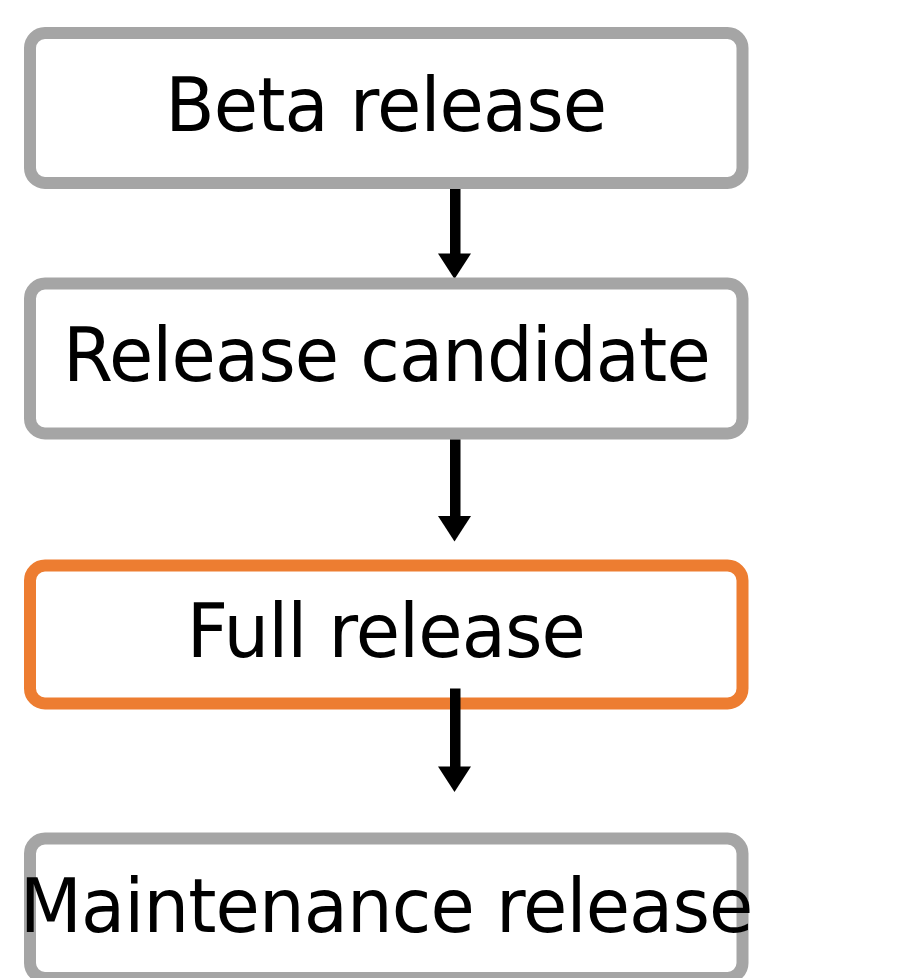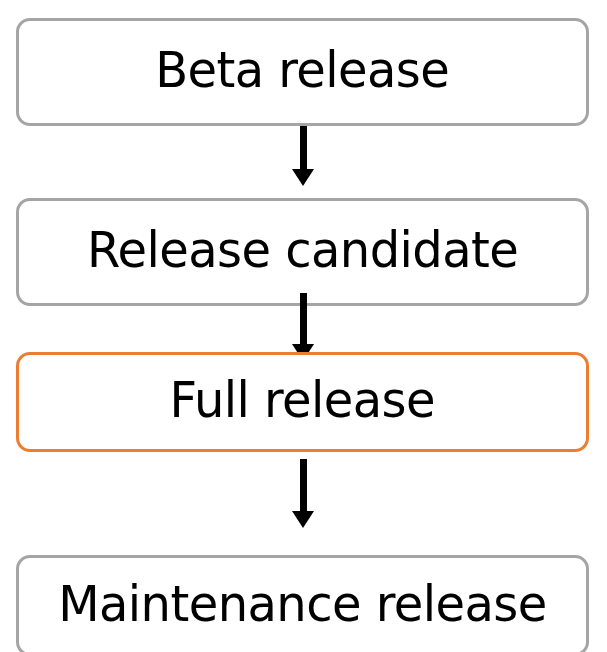"Beta release" .node { border: 3px solid #4c1d95 -> 8px solid #4c1d95; width: 573px -> 483px }
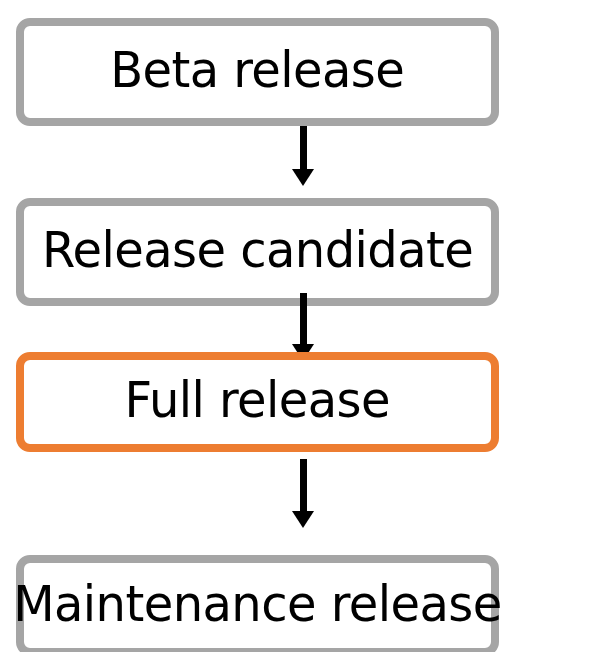"Release candidate" #node-rc { top: 198px -> 185px }
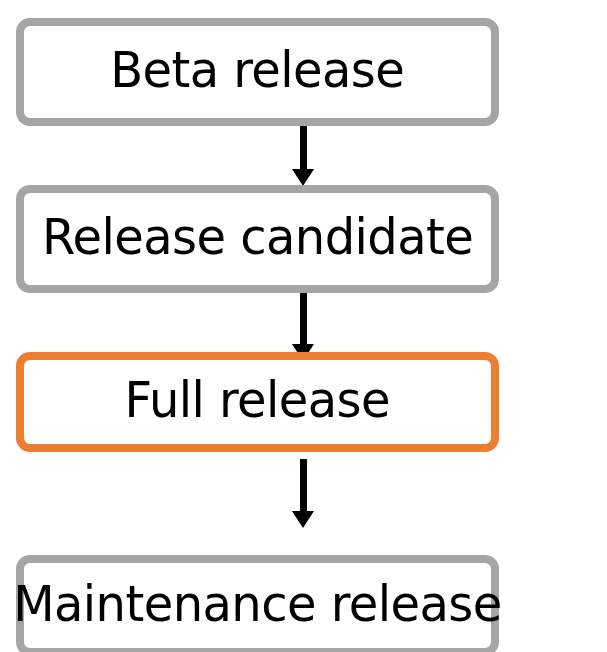"Full release" #node-full { top: 352px -> 373px }
